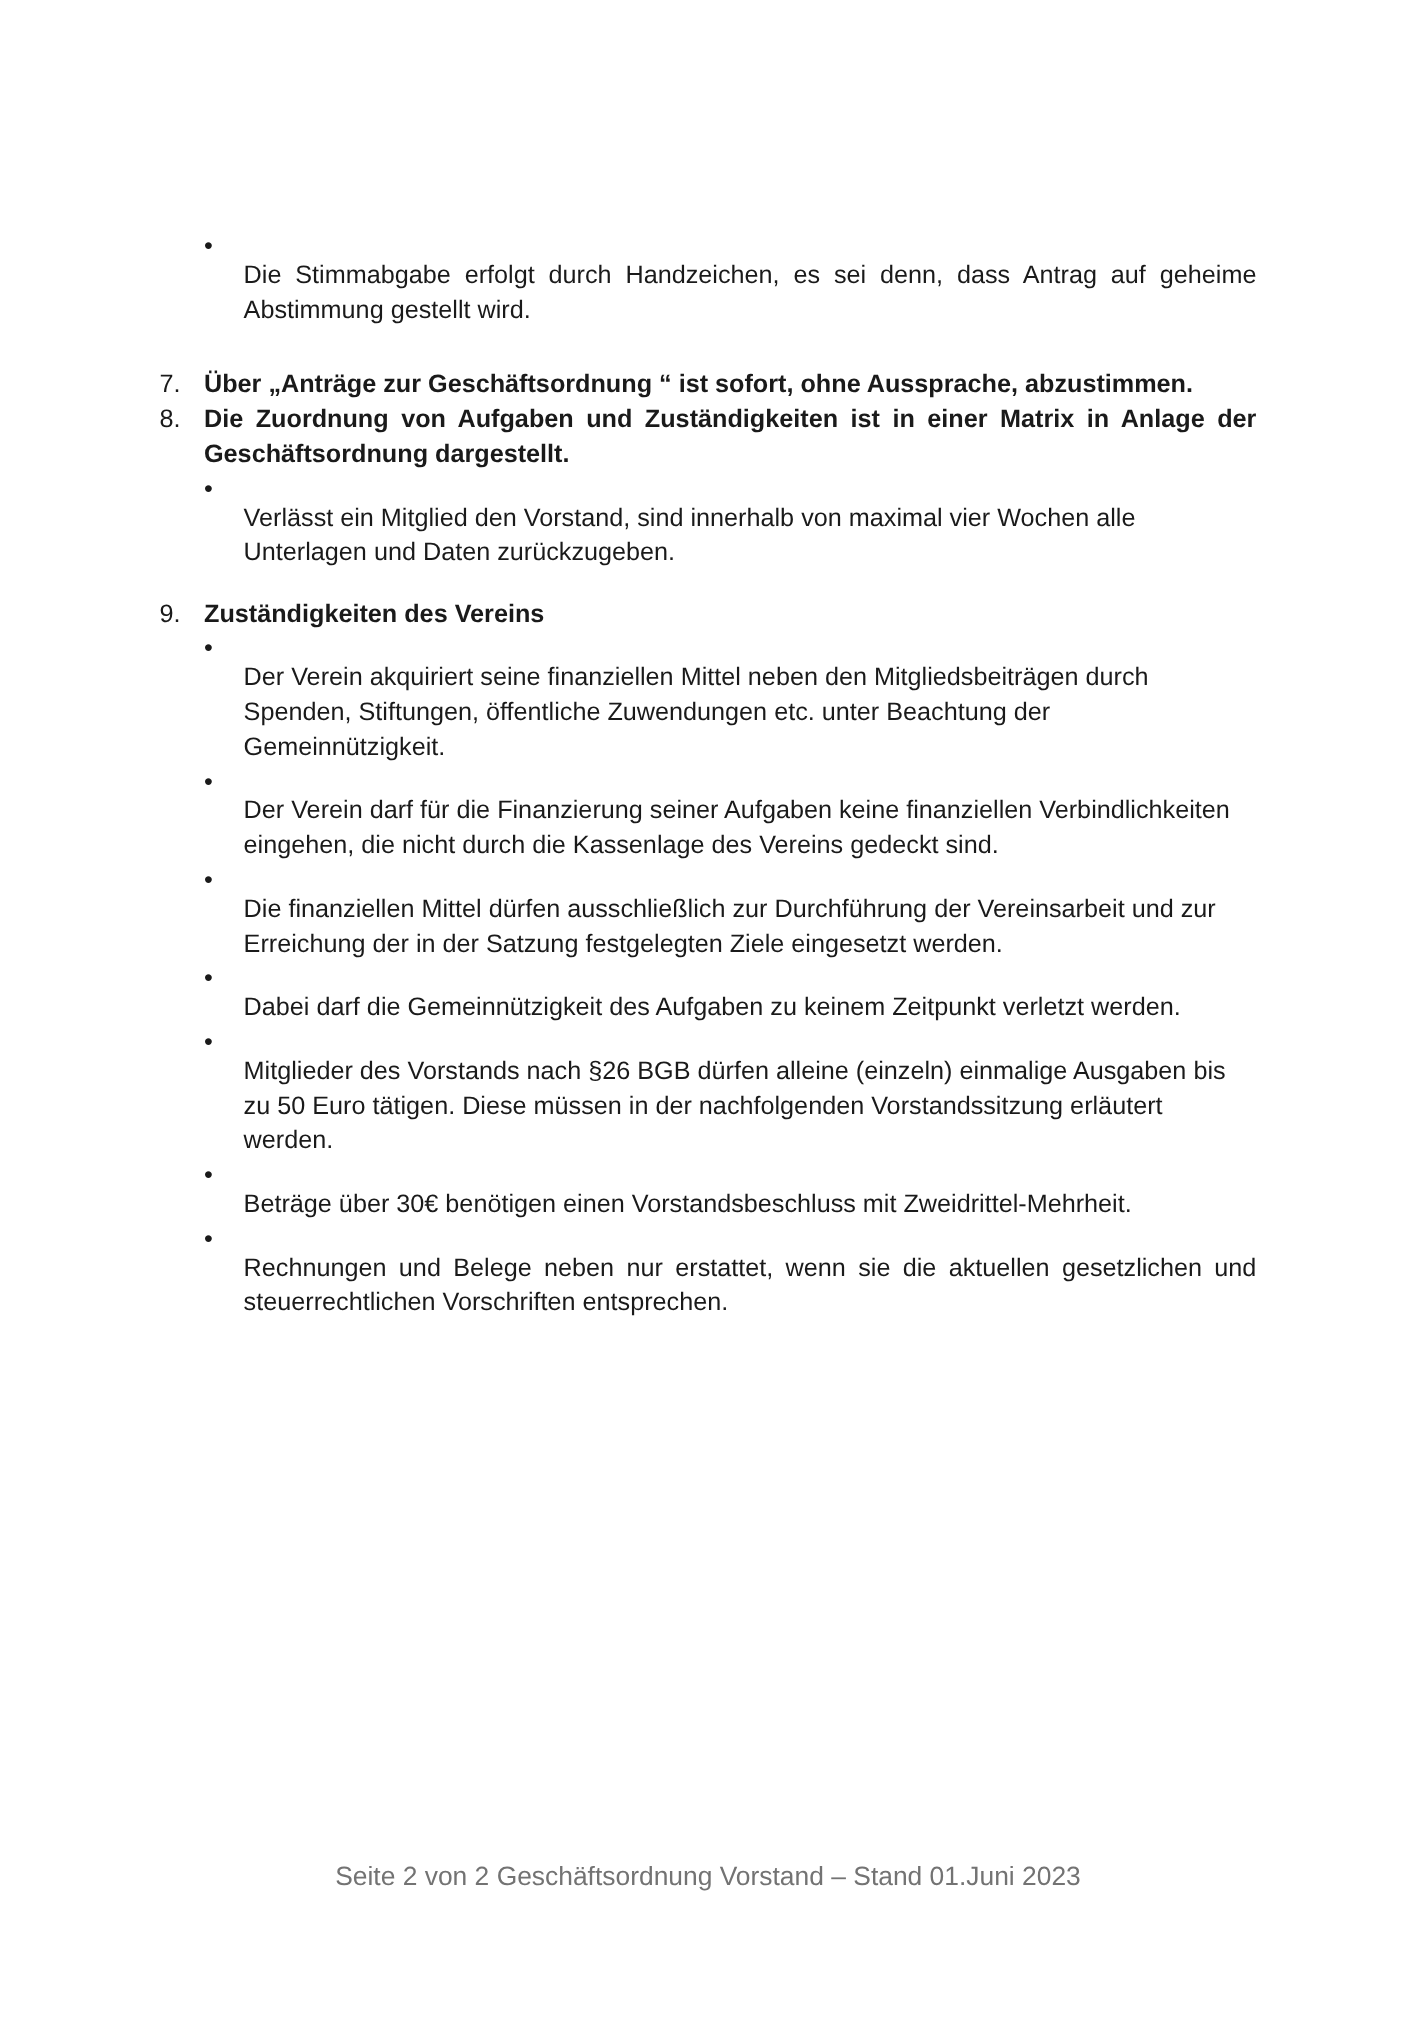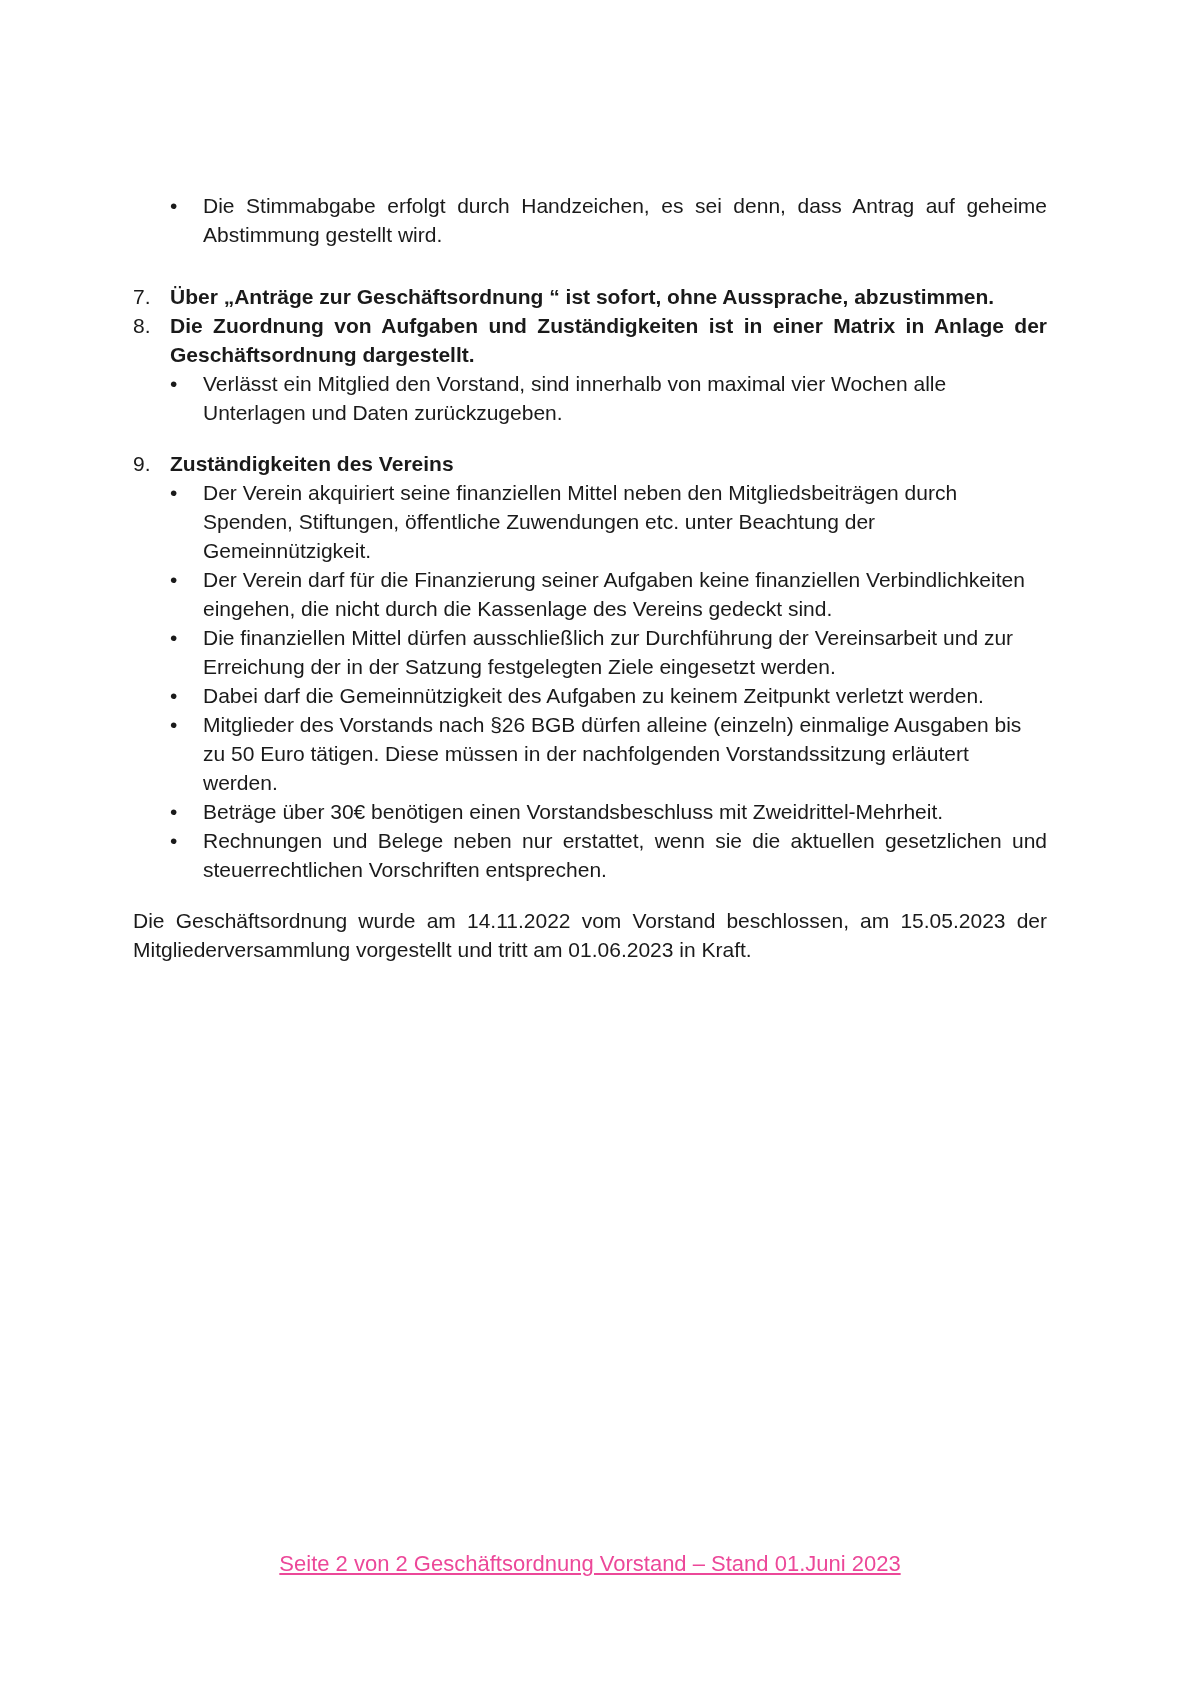"Die Stimmabgabe erfolgt durch" .bullet-item > .body { margin-top: none -> 24px }
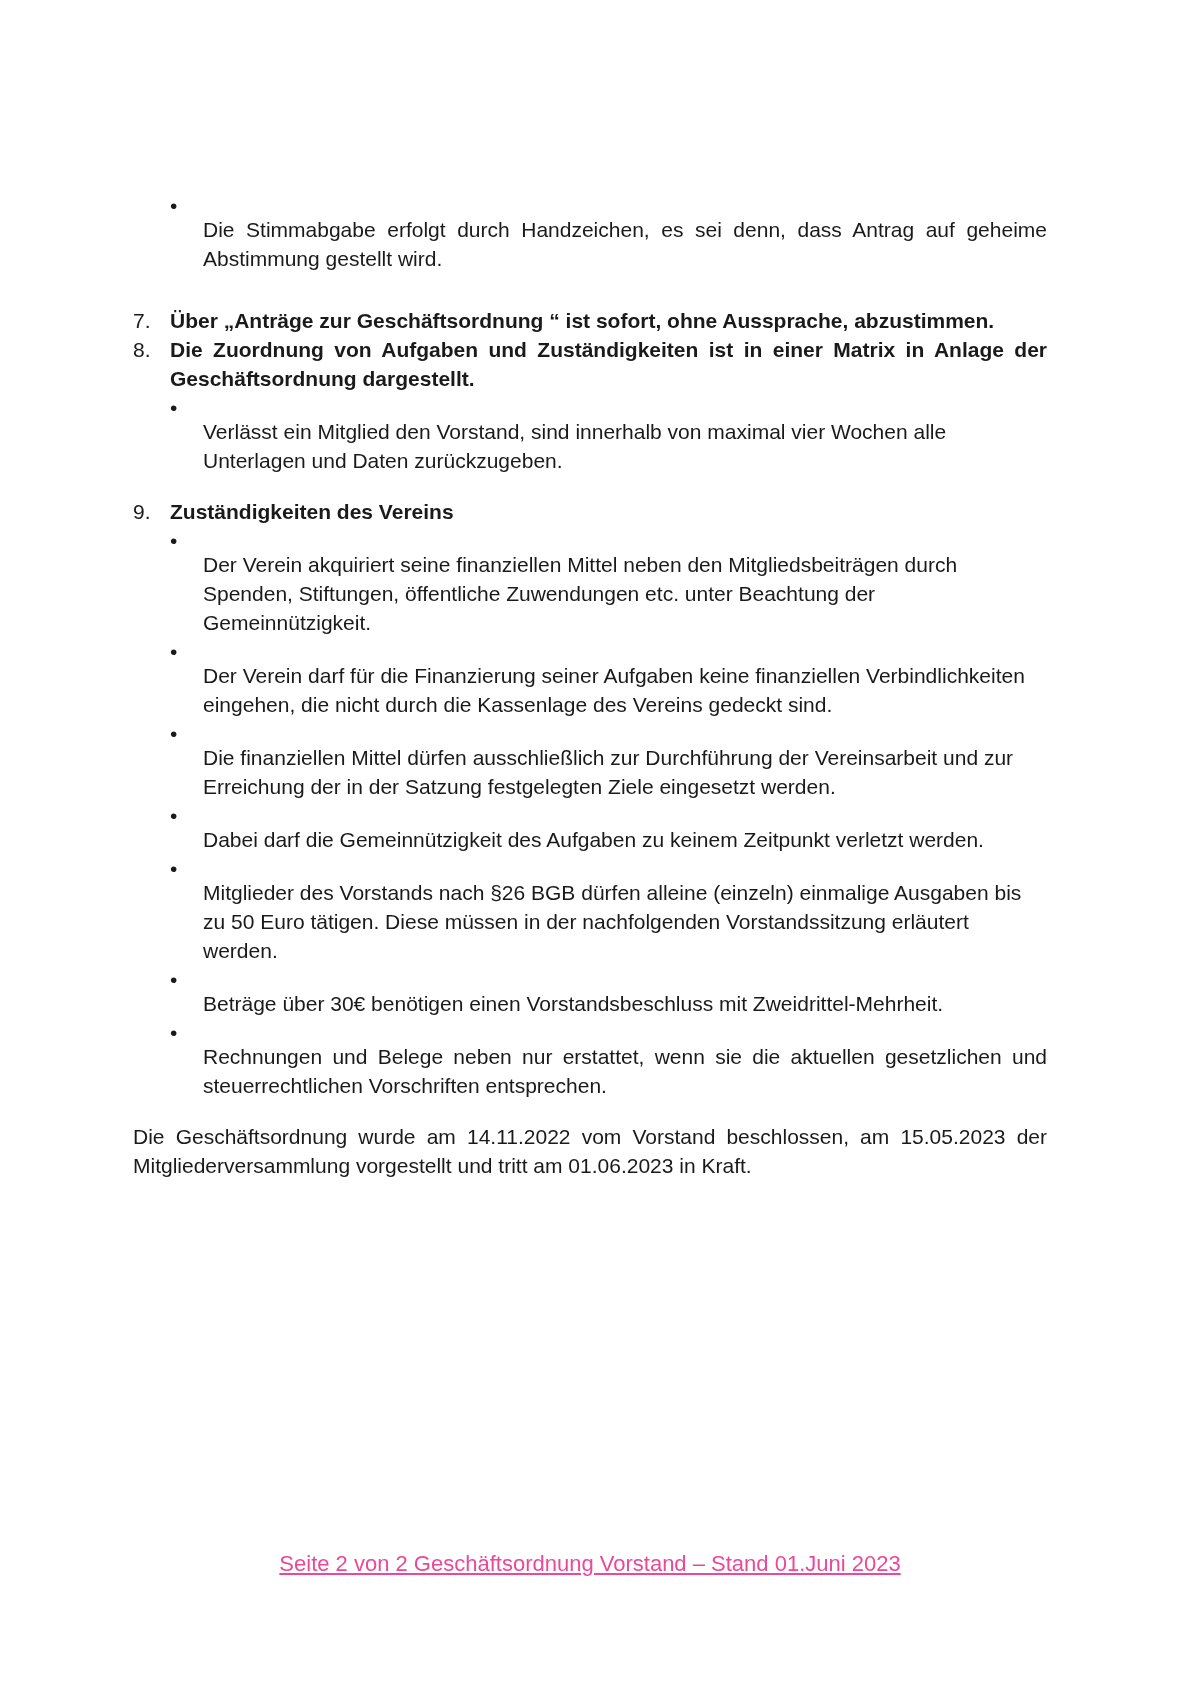"Die Geschäftsordnung wurde am 14.11.2022" div.justify { html: <div>Die Geschäftsordnung wurde am 14.11.2022 vom Vorstand beschlossen, am 15.05.2023 der Mitgliederversammlung vorgestellt und tritt am 01.06.2023 in Kraft.</div> -> none }
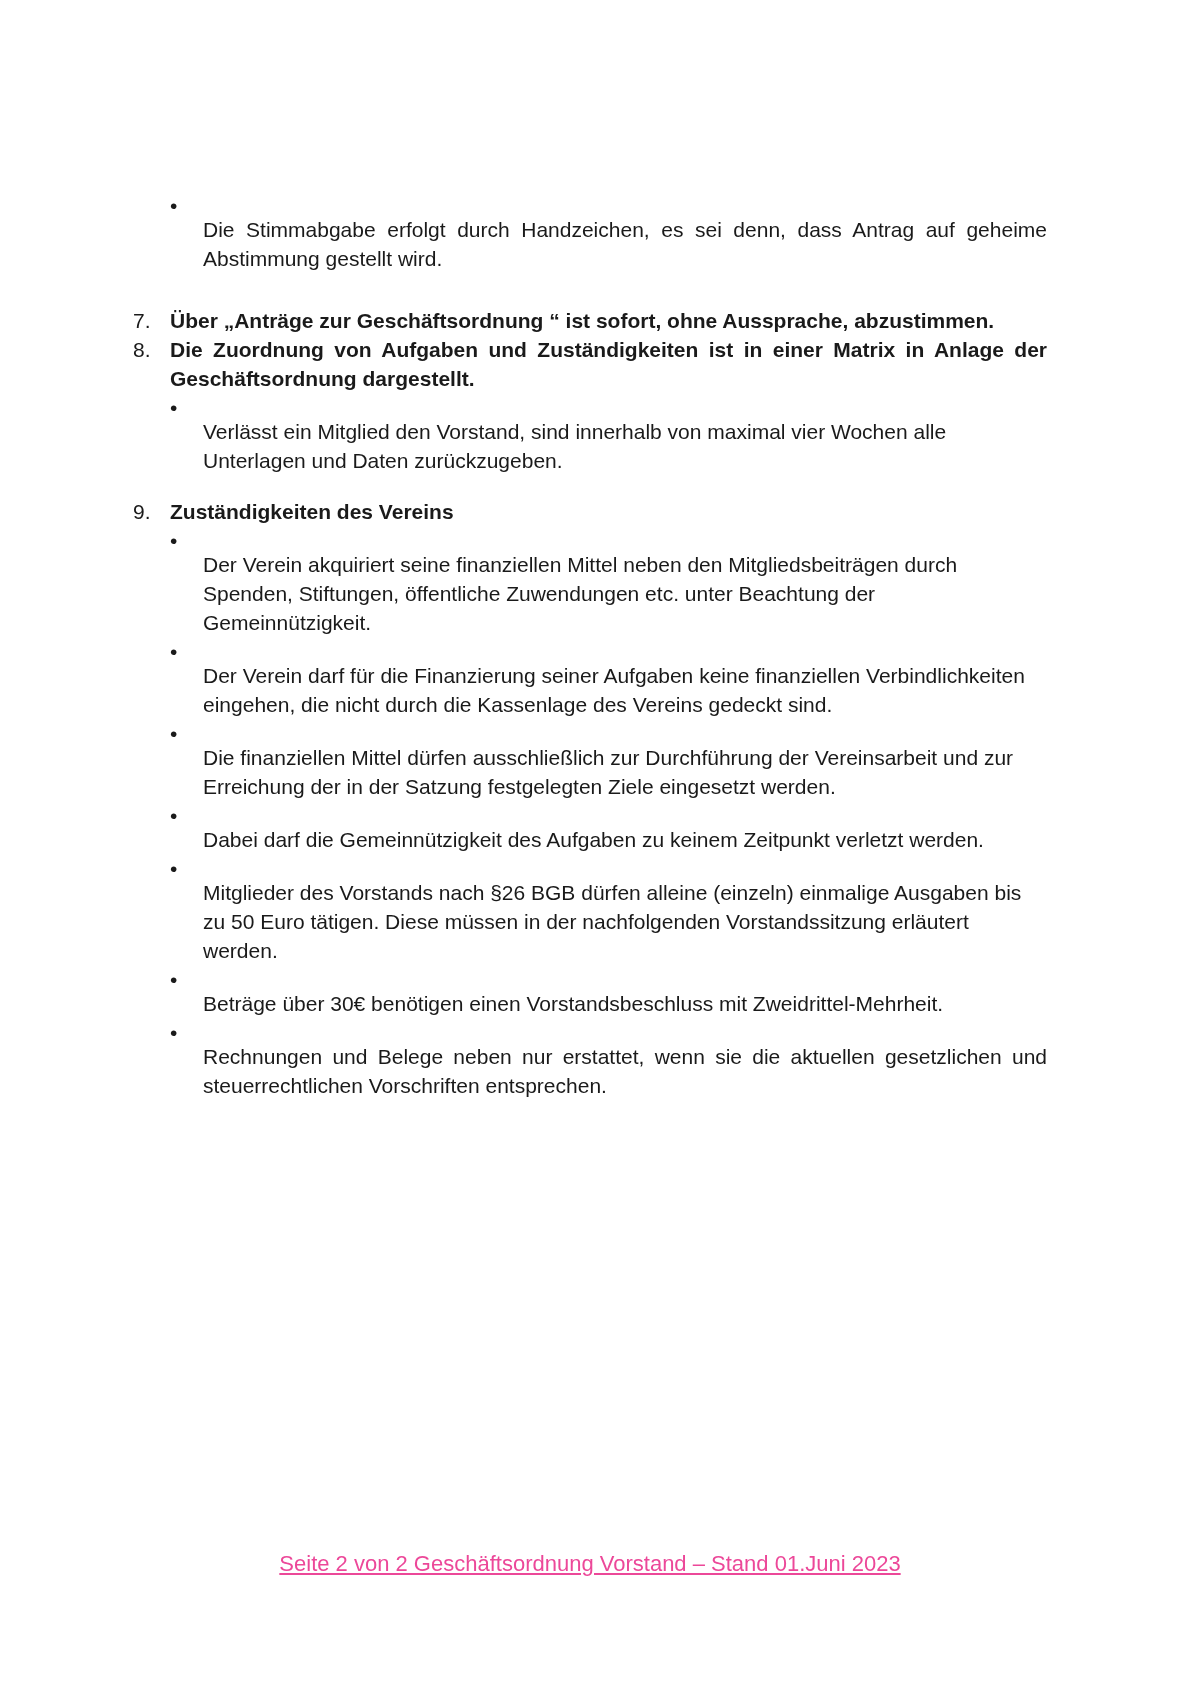"Seite 2 von 2 Geschäftsordnung" .footer { color: #ec4899 -> #737373; text-decoration: underline -> none }
